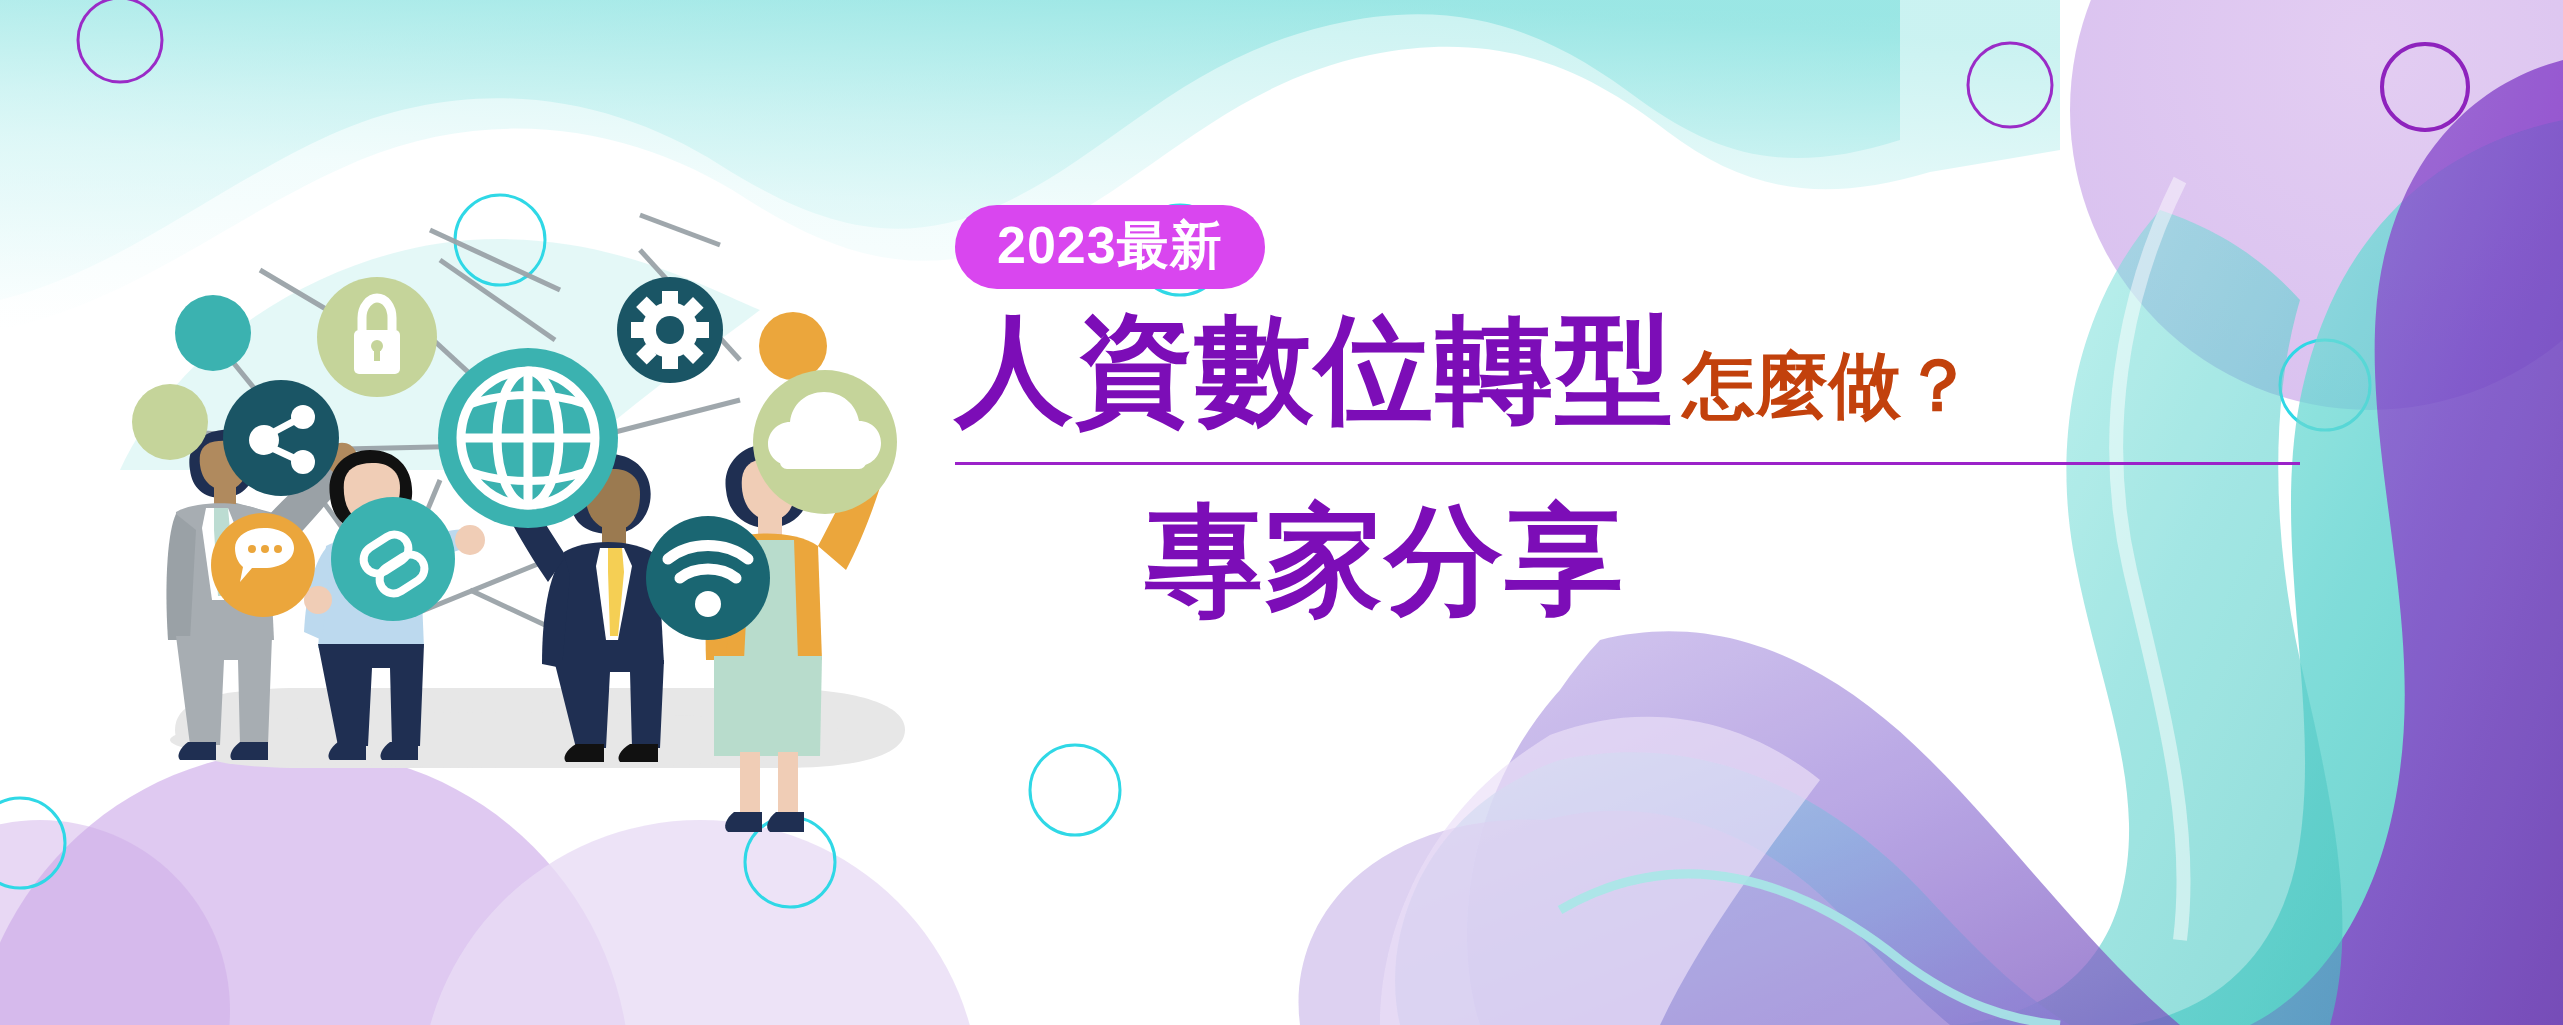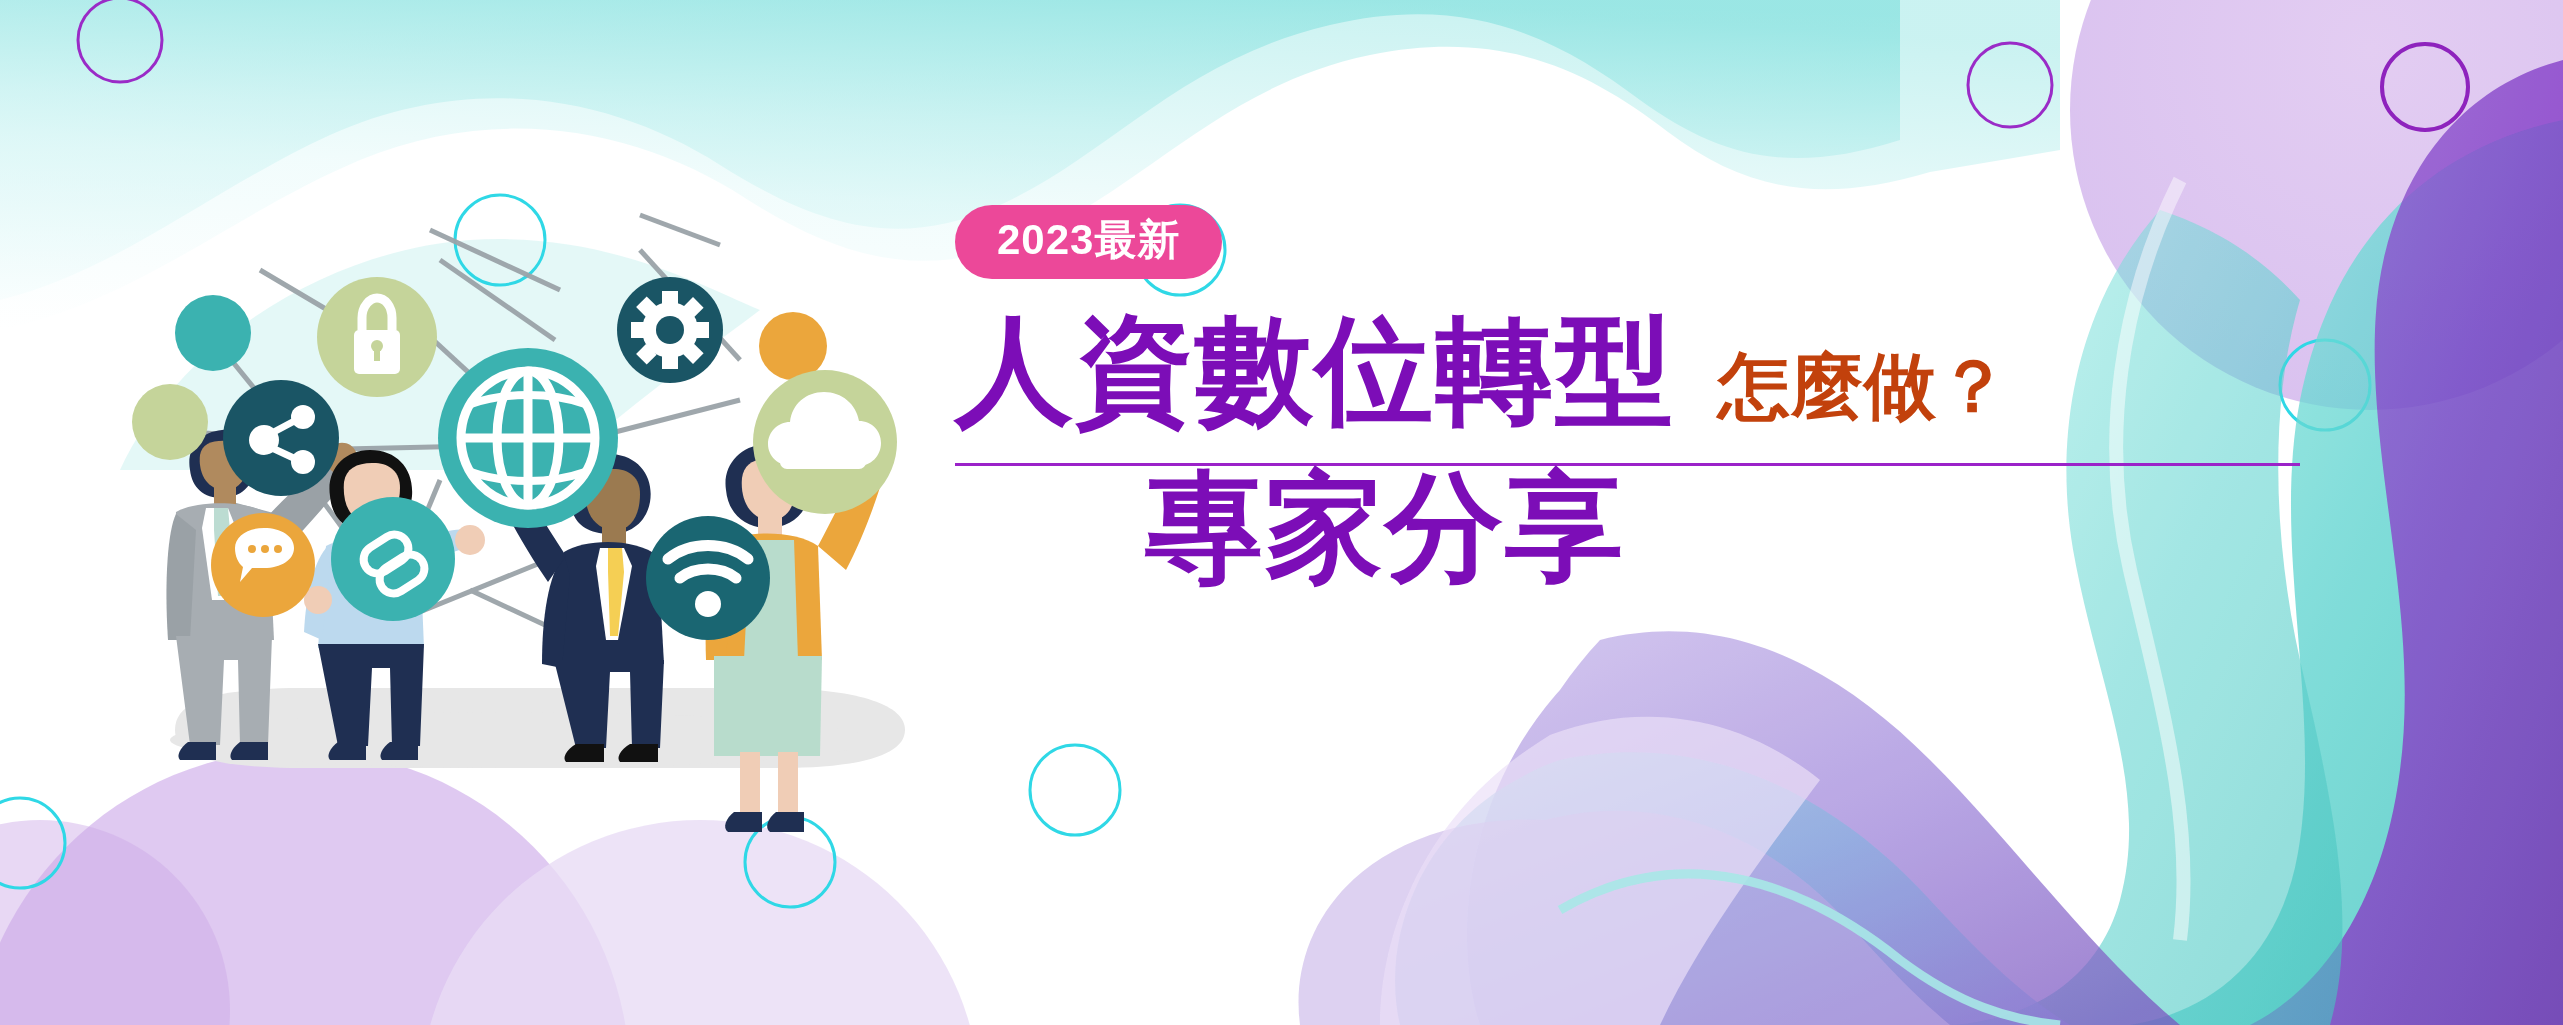"2023最新" #badge { background: #ec4899 -> #d946ef; font-size: 42px -> 52px }
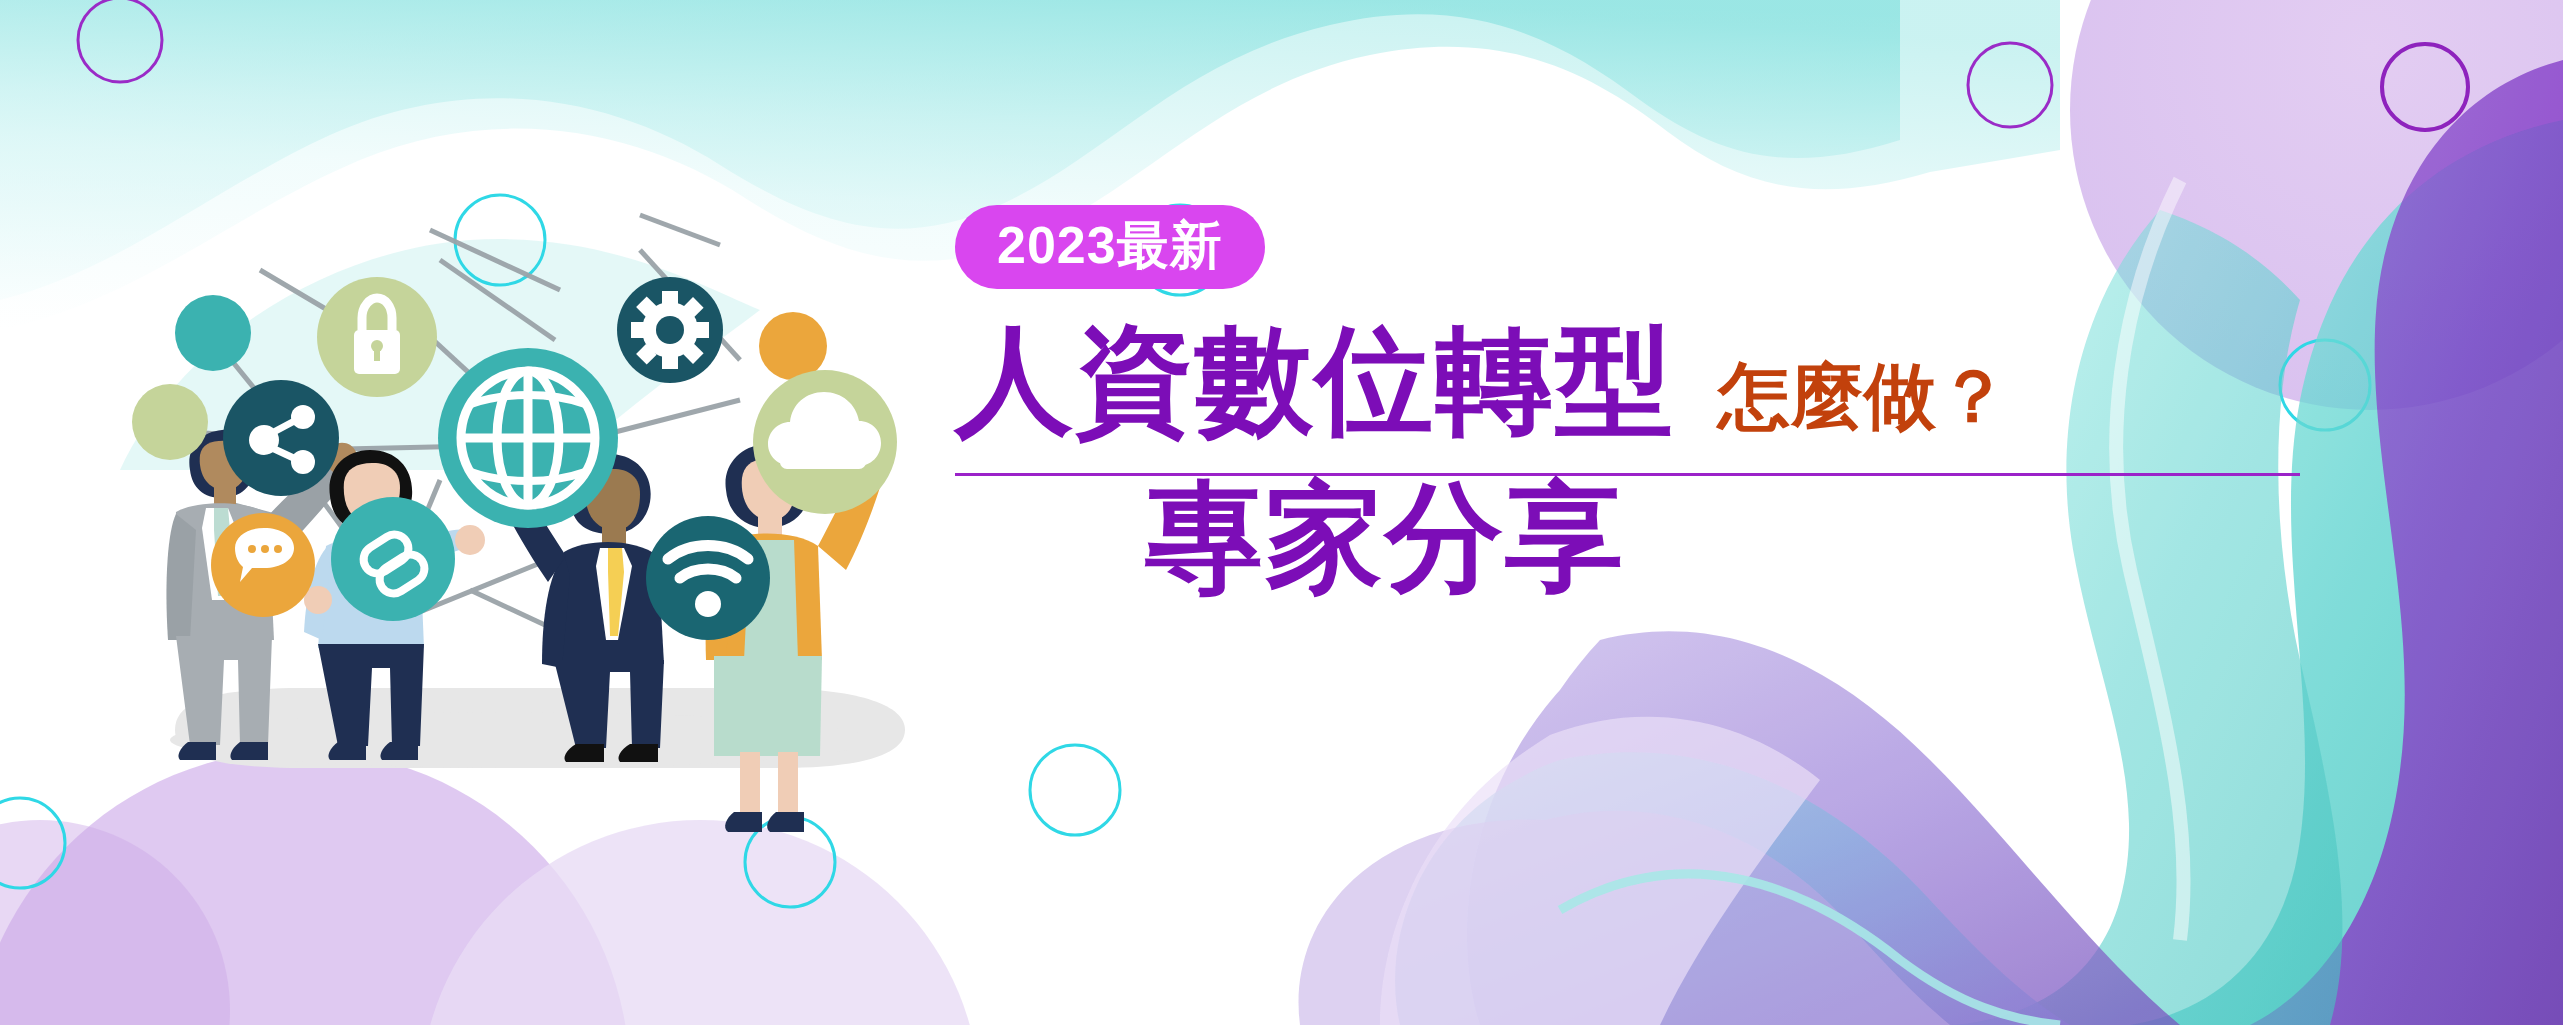"人資數位轉型" #line1-row { gap: 35px -> none; margin-top: 30px -> 19px }
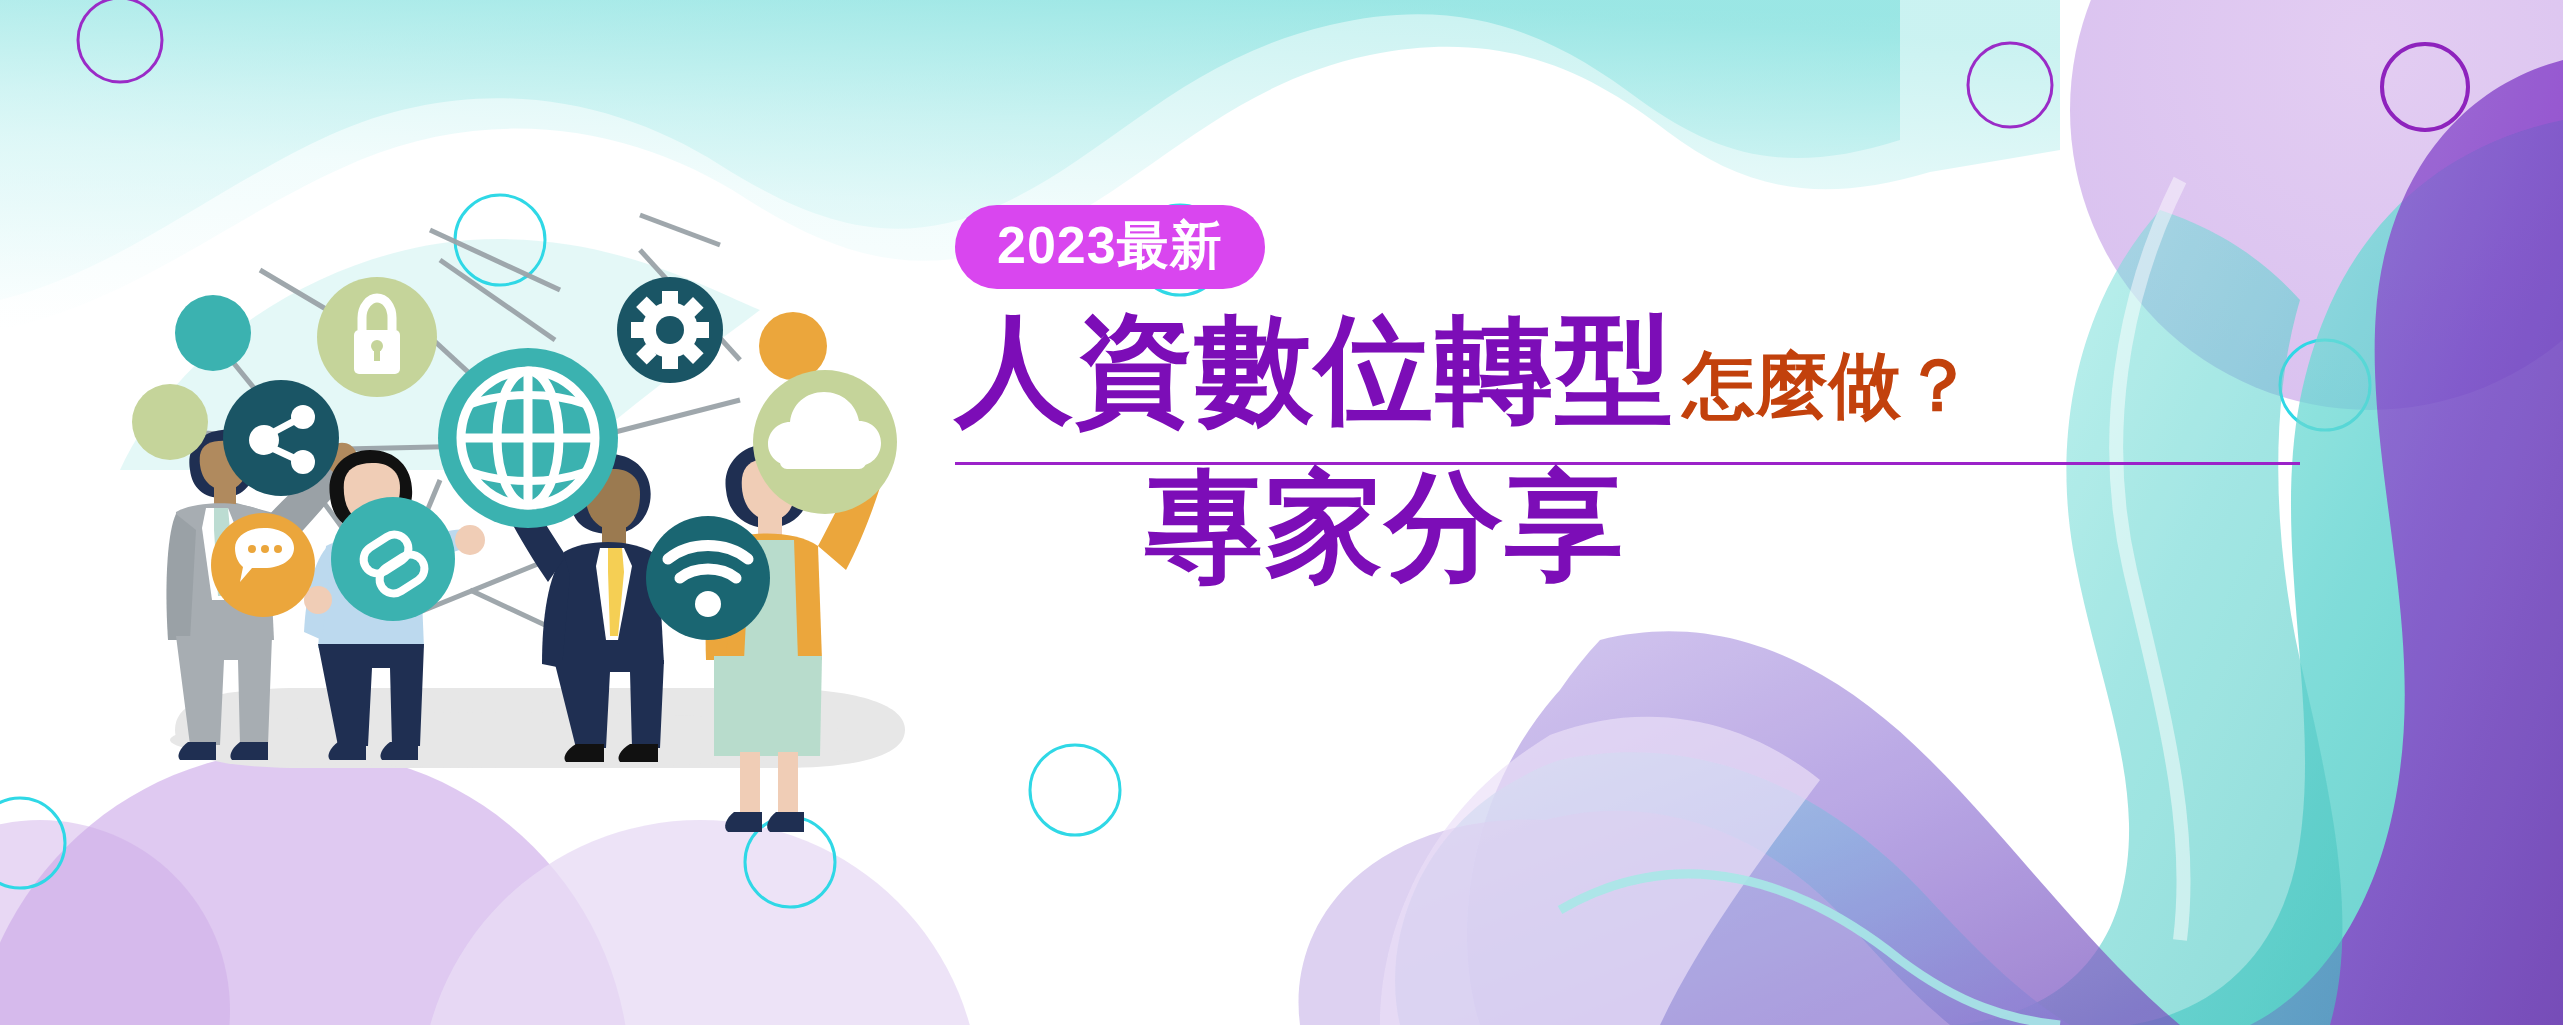"專家分享" #line2-row { margin-top: none -> 34px }
